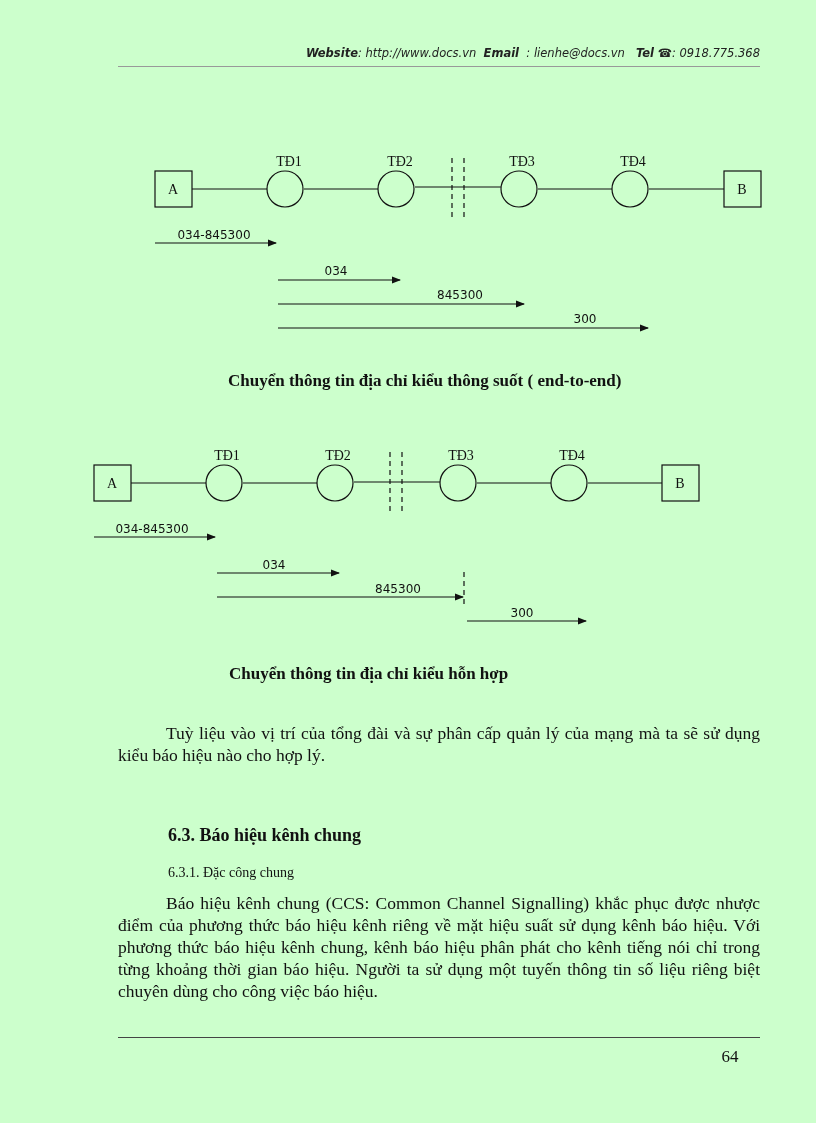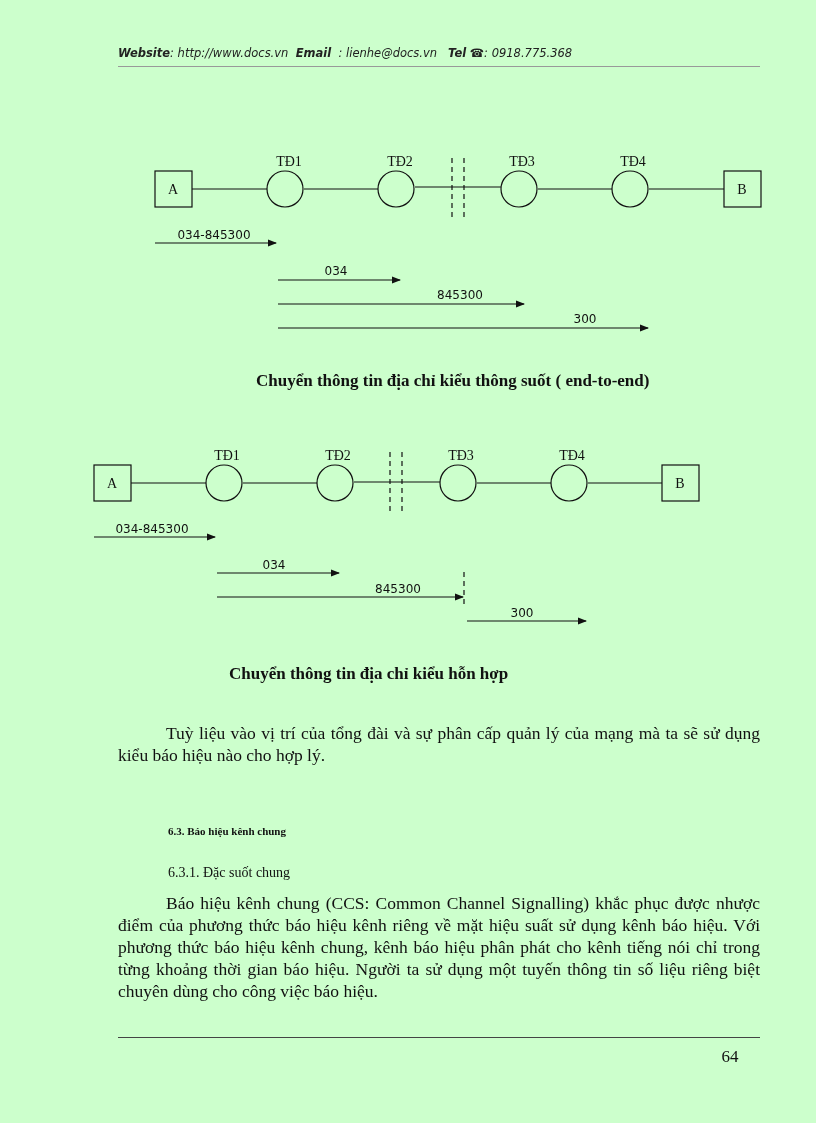"Website: http://www.docs.vn Email :" .header { text-align: left -> right }
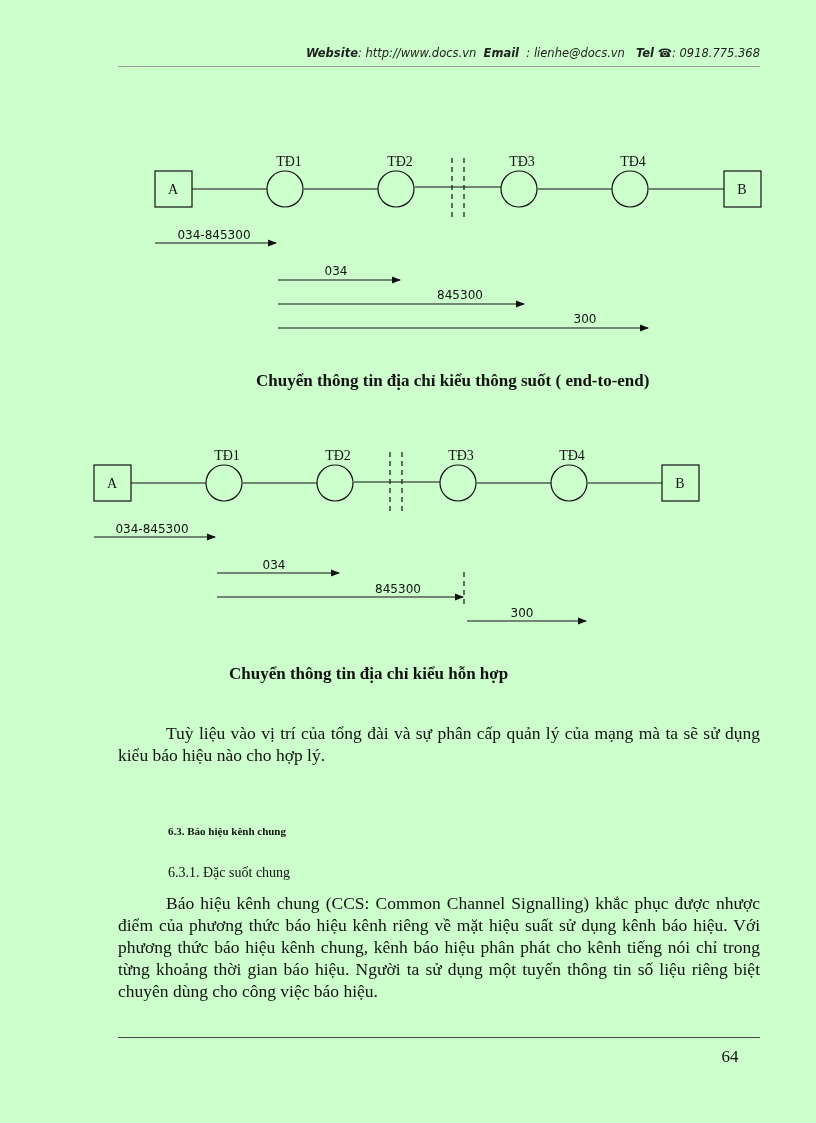"Chuyển thông tin địa chỉ kiểu thông" div.caption { left: 256px -> 228px }
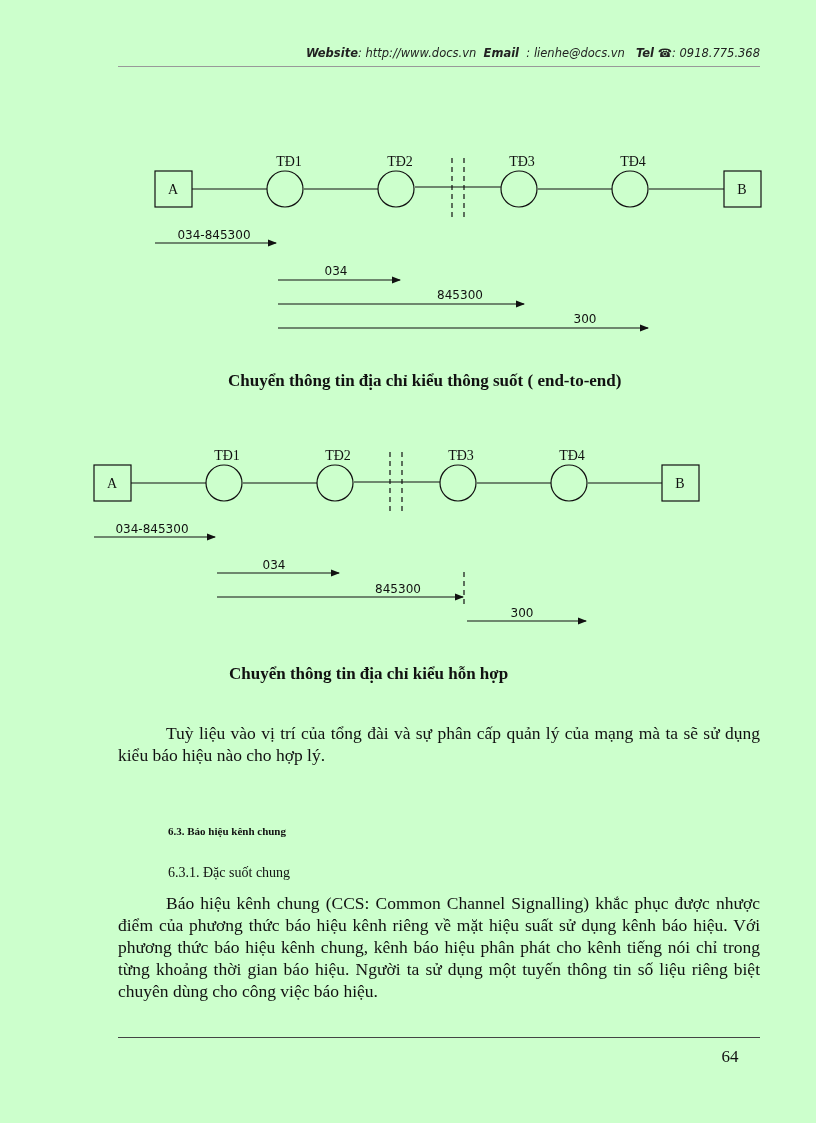"6.3. Báo hiệu kênh chung" .section-title { font-size: 11px -> 18px }
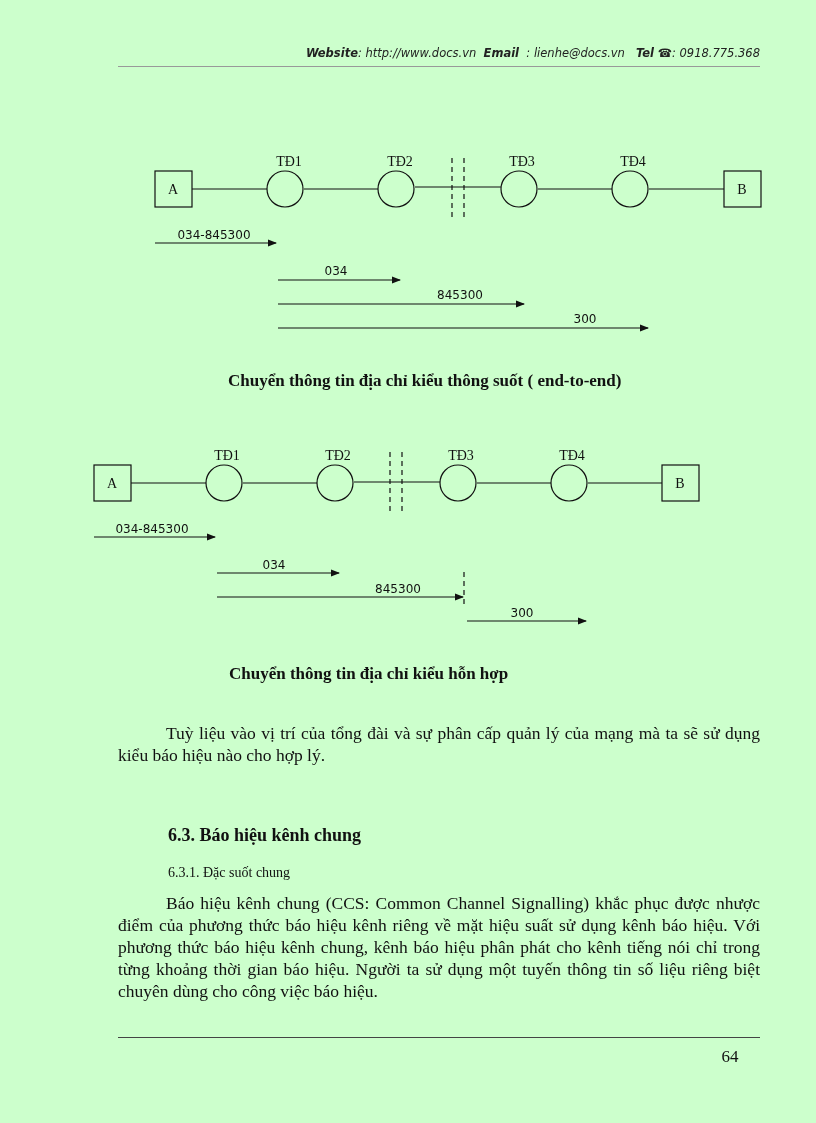"6.3.1. Đặc suốt chung" div.subsection-title { text: suốt -> công }
